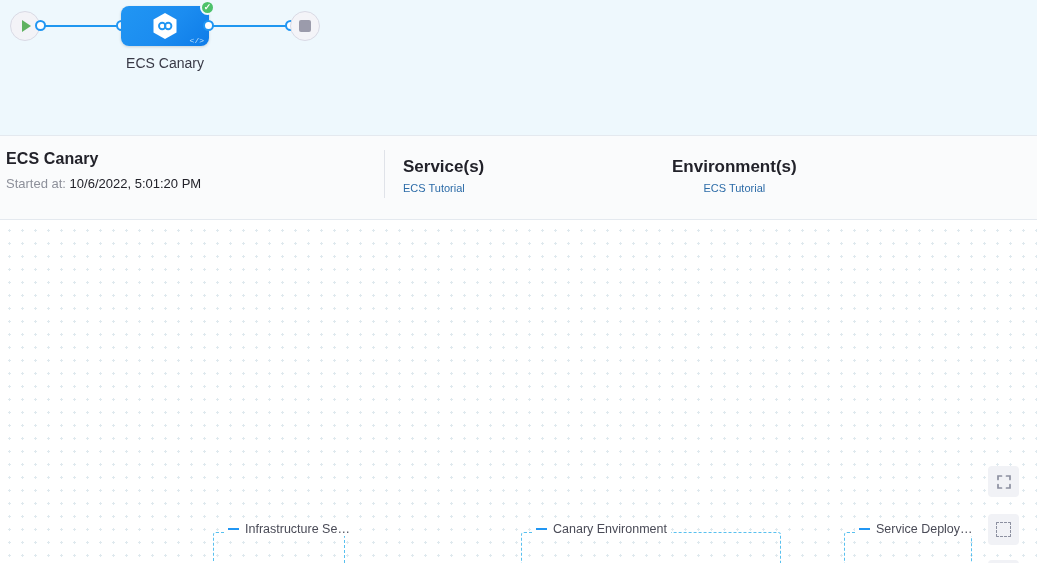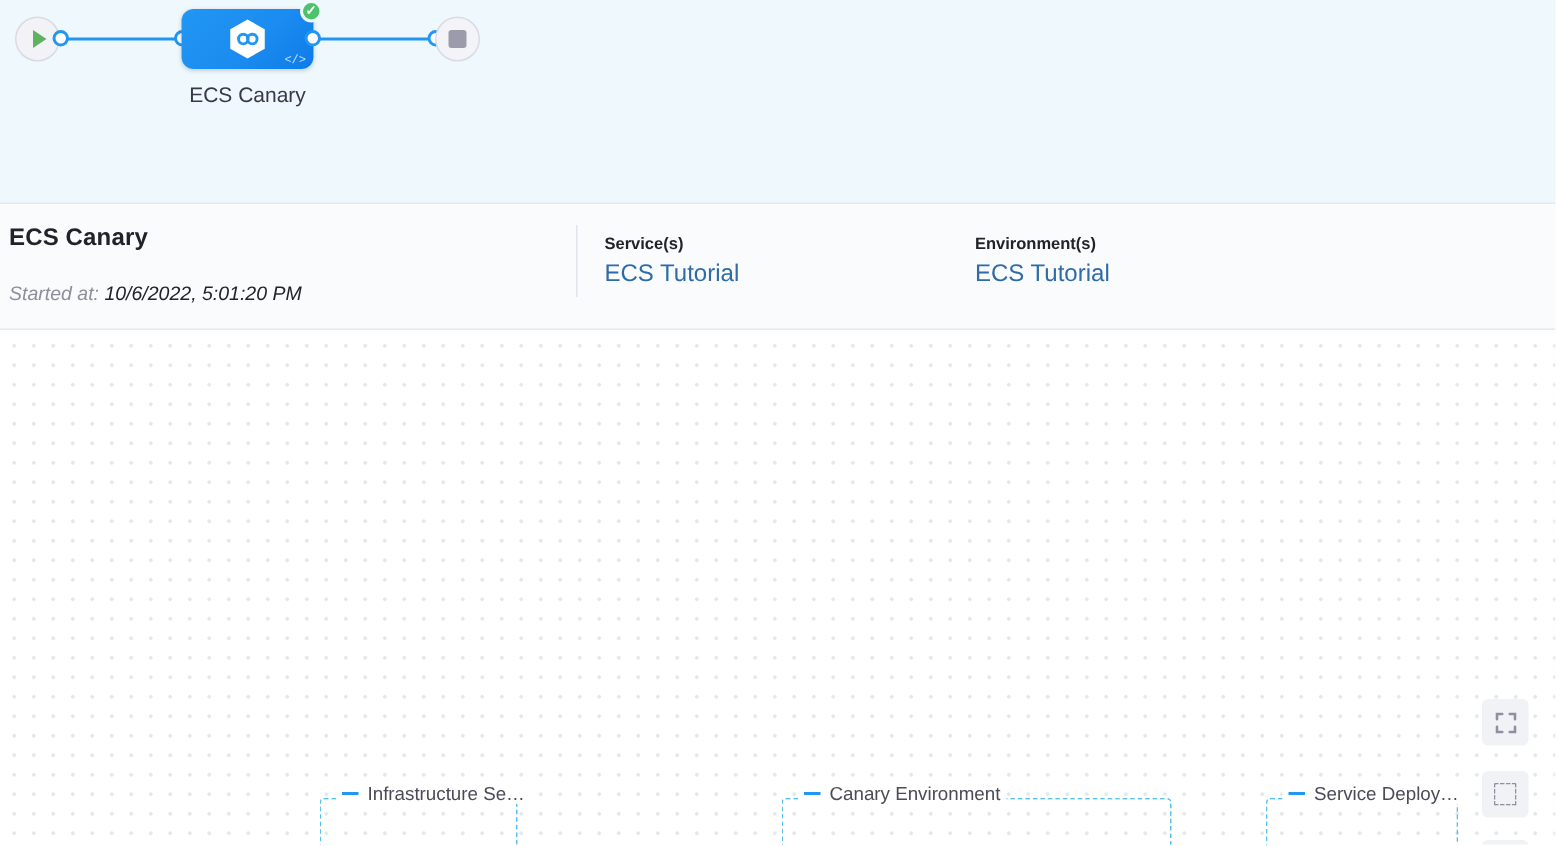"Service(s)" .meta-label { font-size: 11px -> 17px }
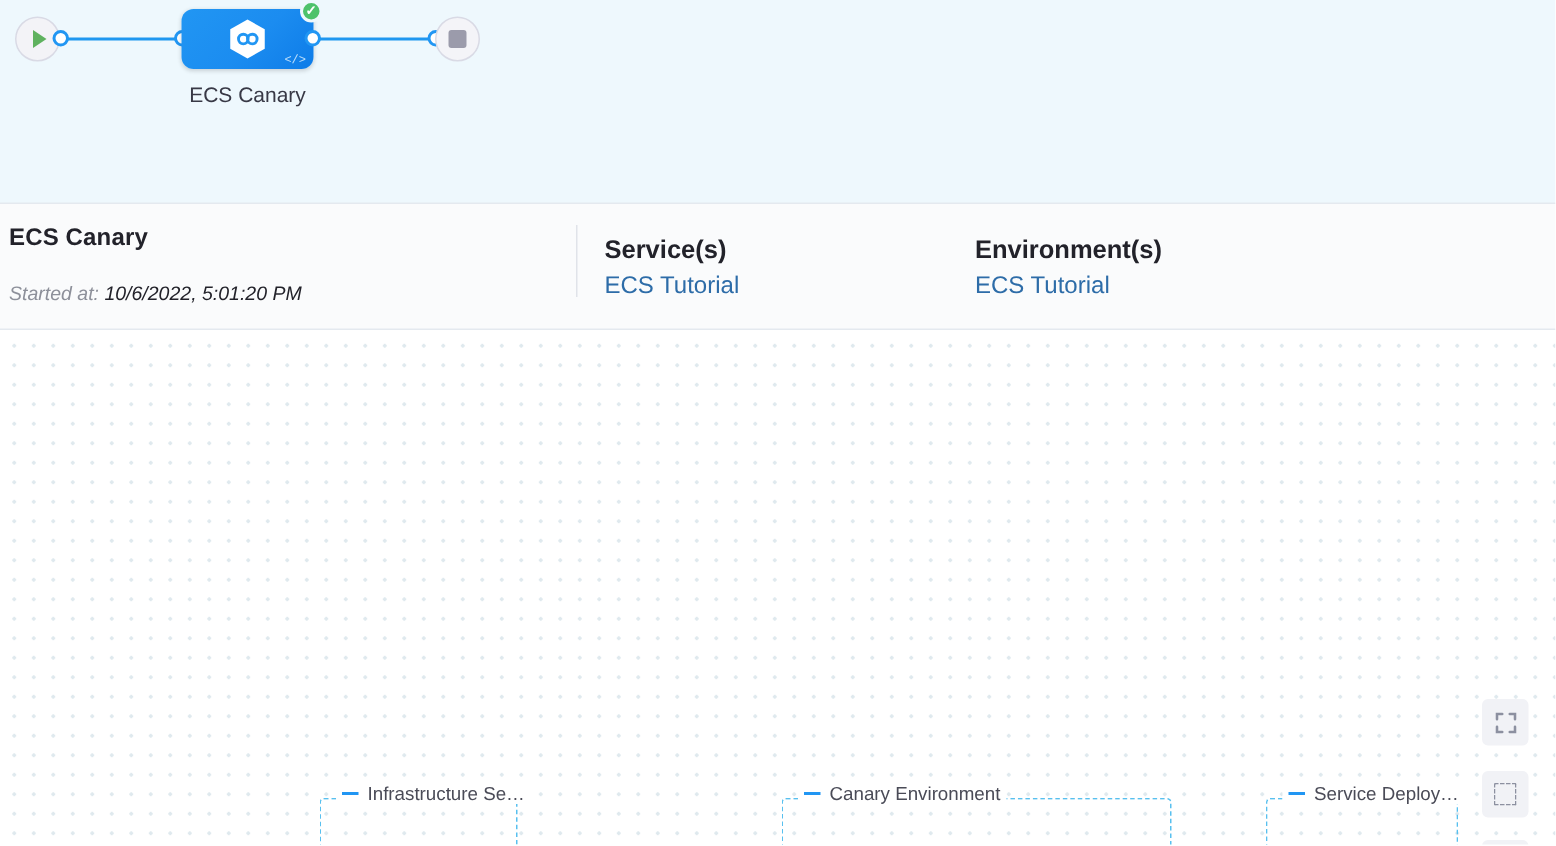"Environment(s)" .meta-col.environments { left: 650px -> 672px; text-align: none -> center }
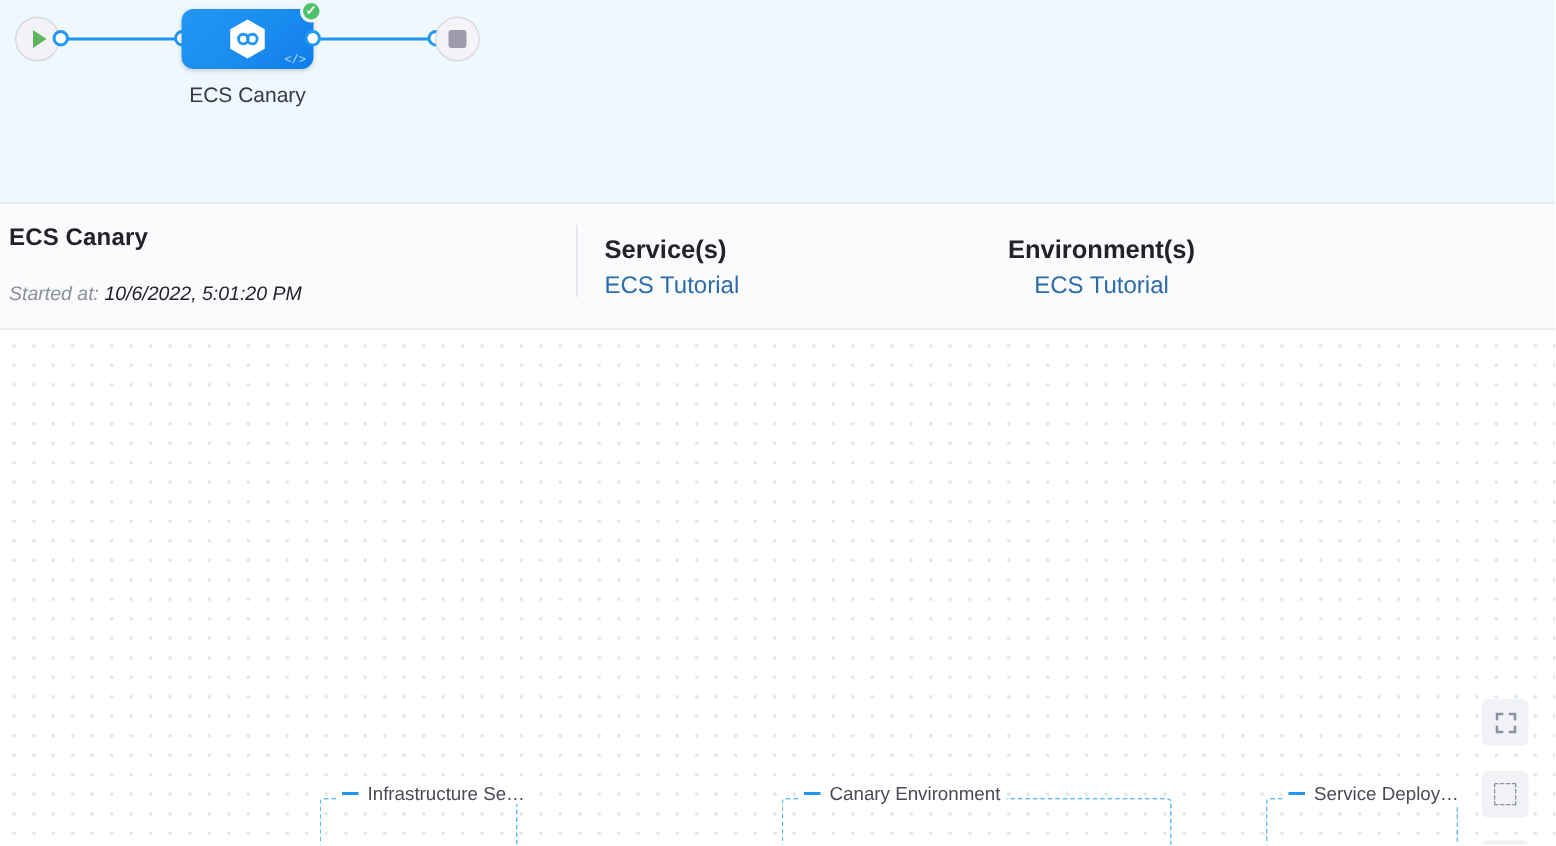"Started at: 10/6/2022, 5:01:20 PM" .started-row { font-style: italic -> none; margin-top: 20px -> 8px }
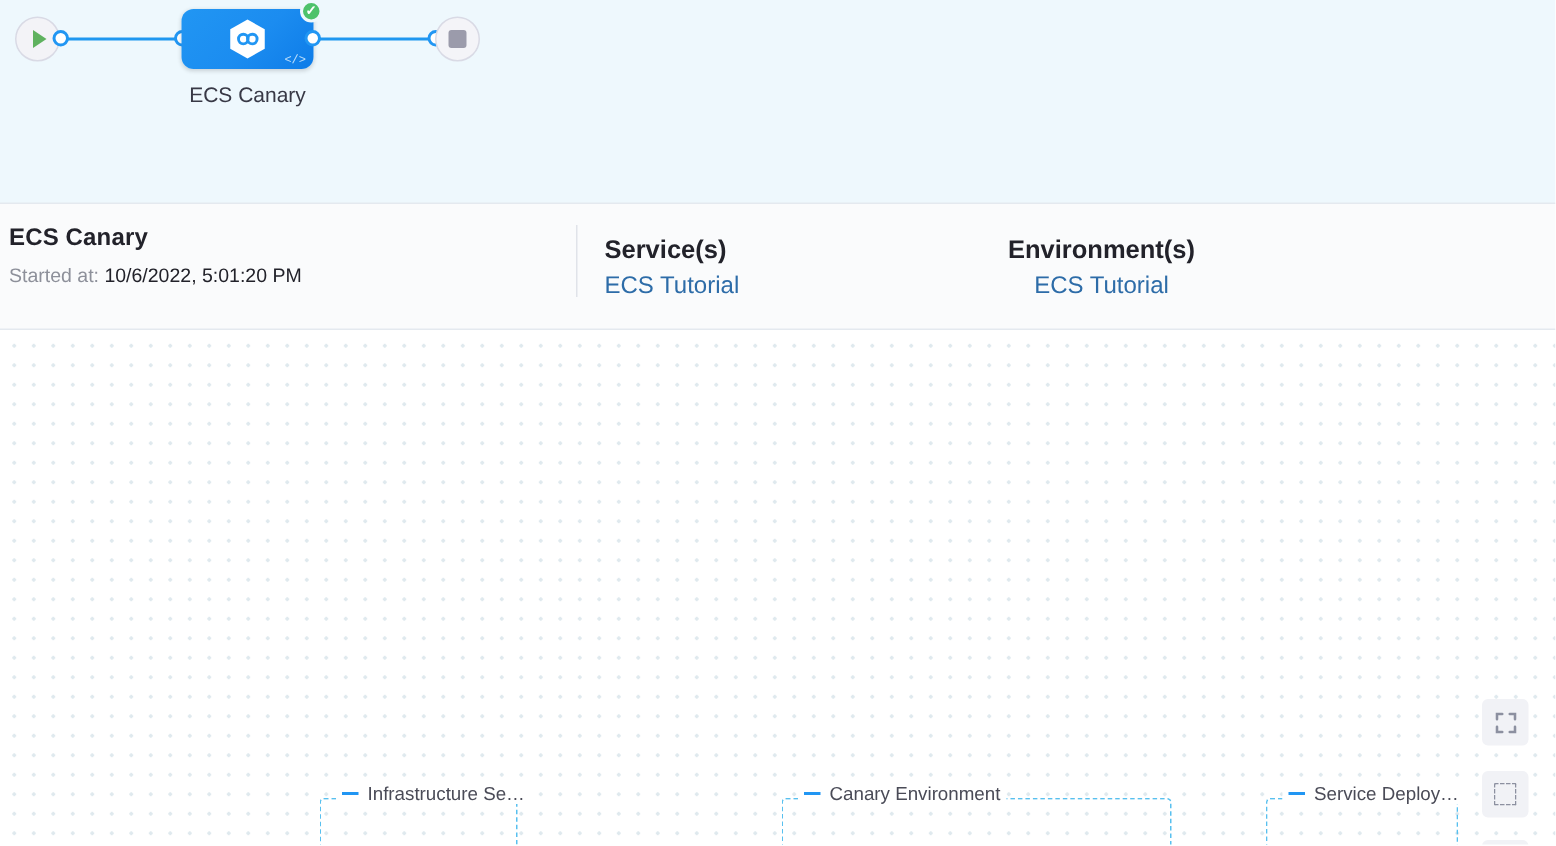"ECS Tutorial" .meta-link { font-size: 16px -> 11px }
